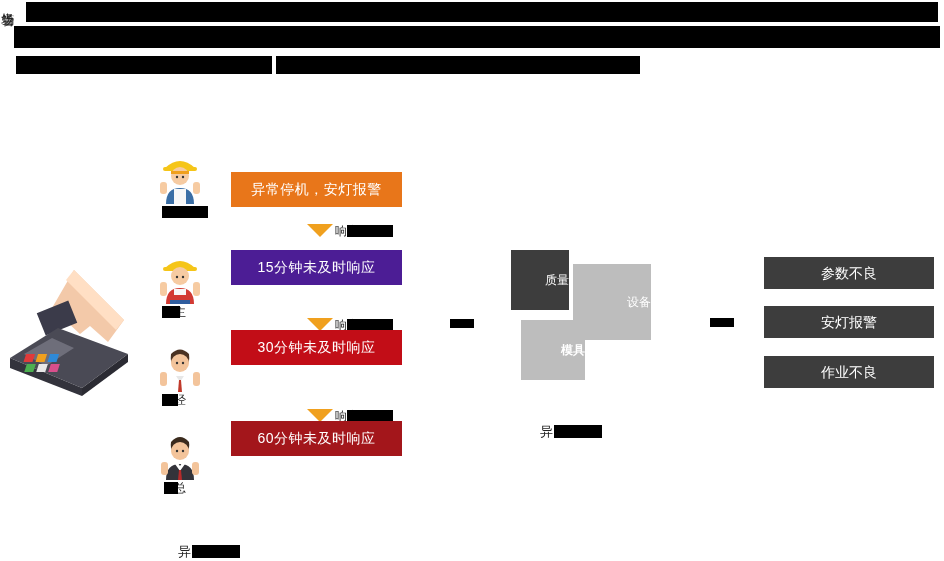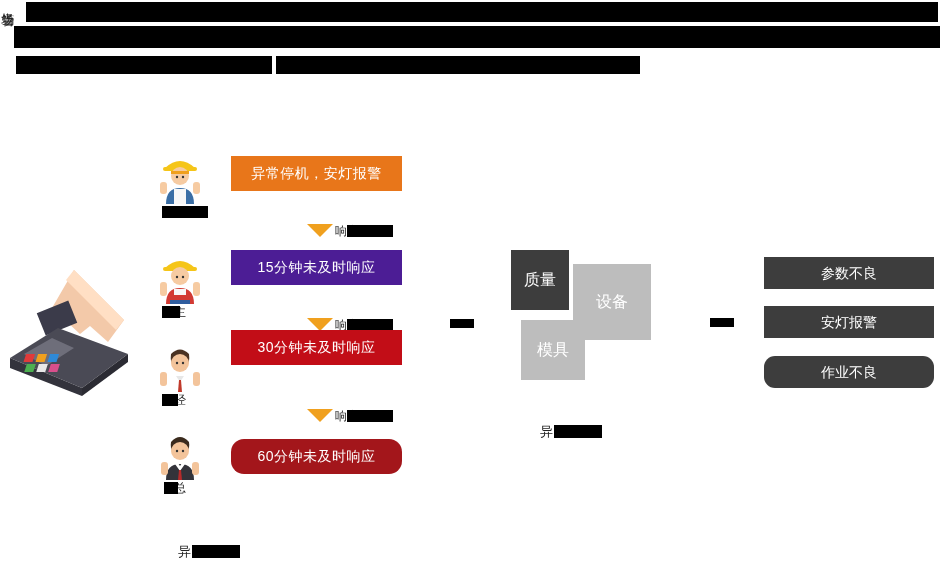"异常停机，安灯报警" div.banner { top: 156px -> 172px }
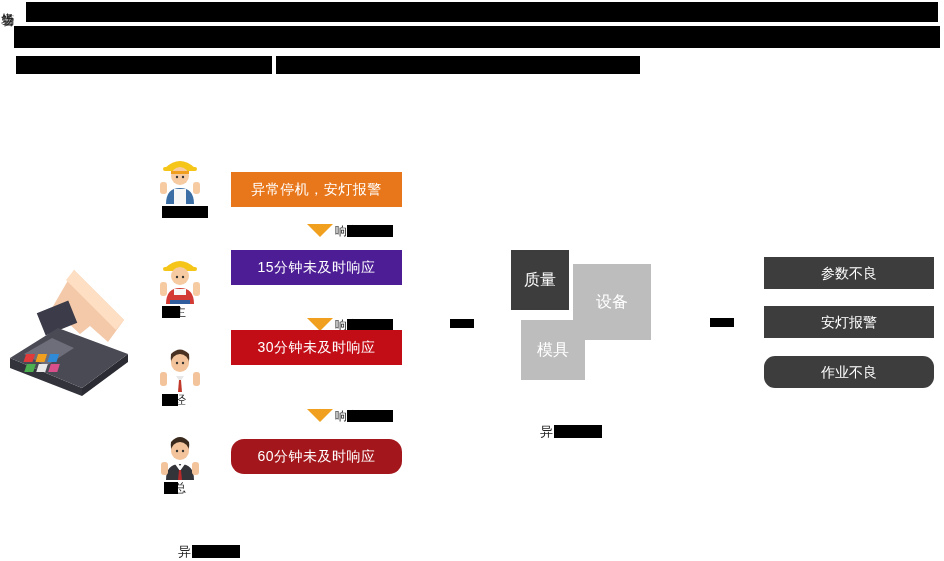"质量" .cat-tile { font-size: 16px -> 12px; text-align: center -> right }
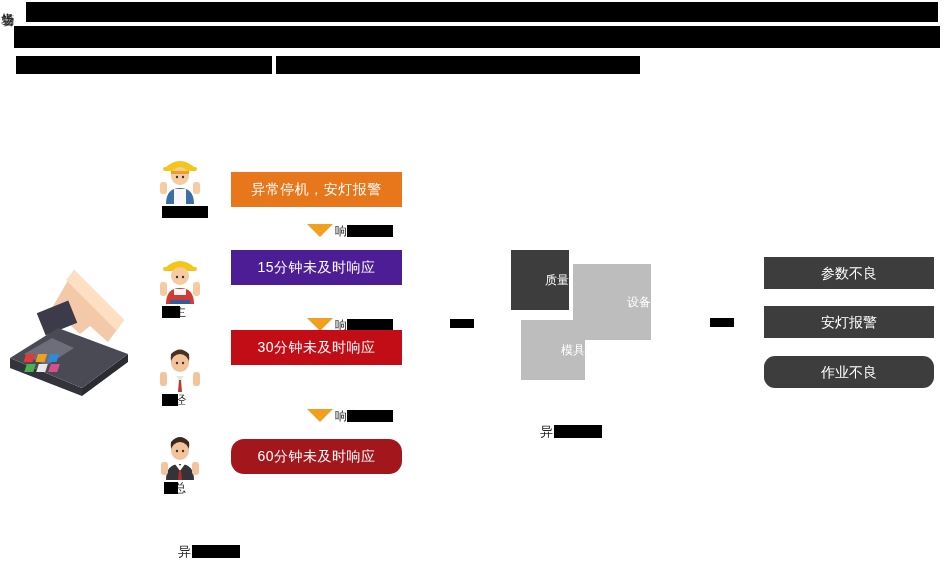"模具" div.cat-tile { font-weight: none -> bold }
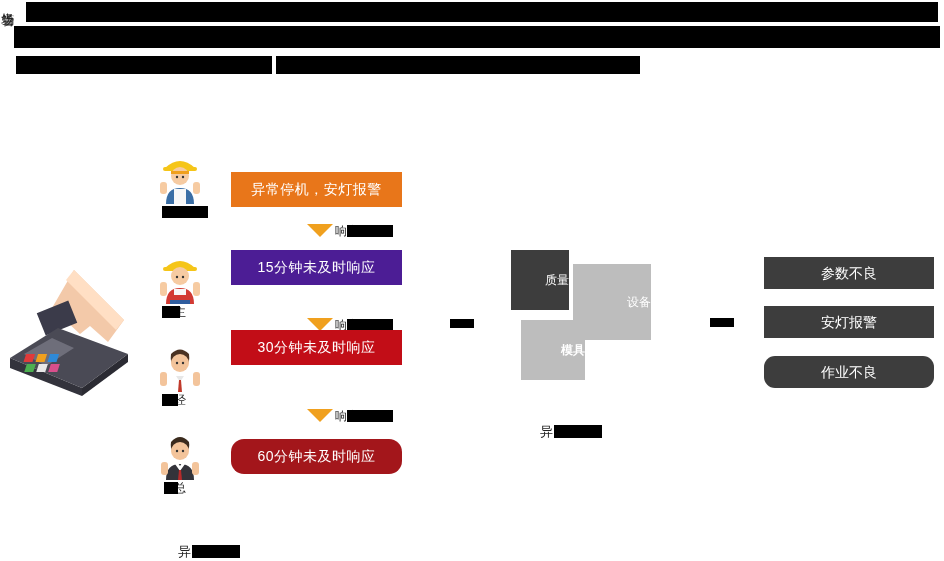"作业不良" div.def-tile { border-radius: 11px -> none }
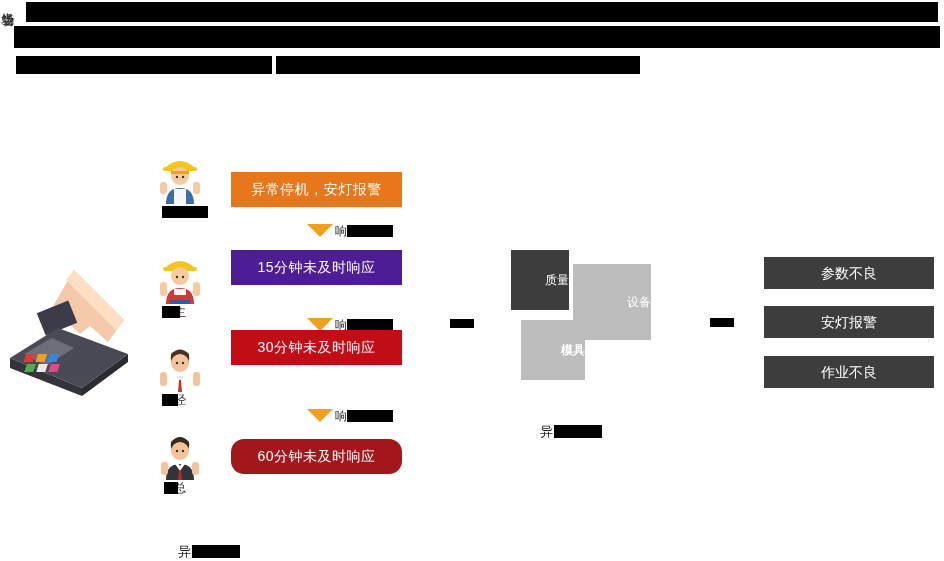"60分钟未及时响应" div.banner { border-radius: 13px -> none; top: 439px -> 421px }
